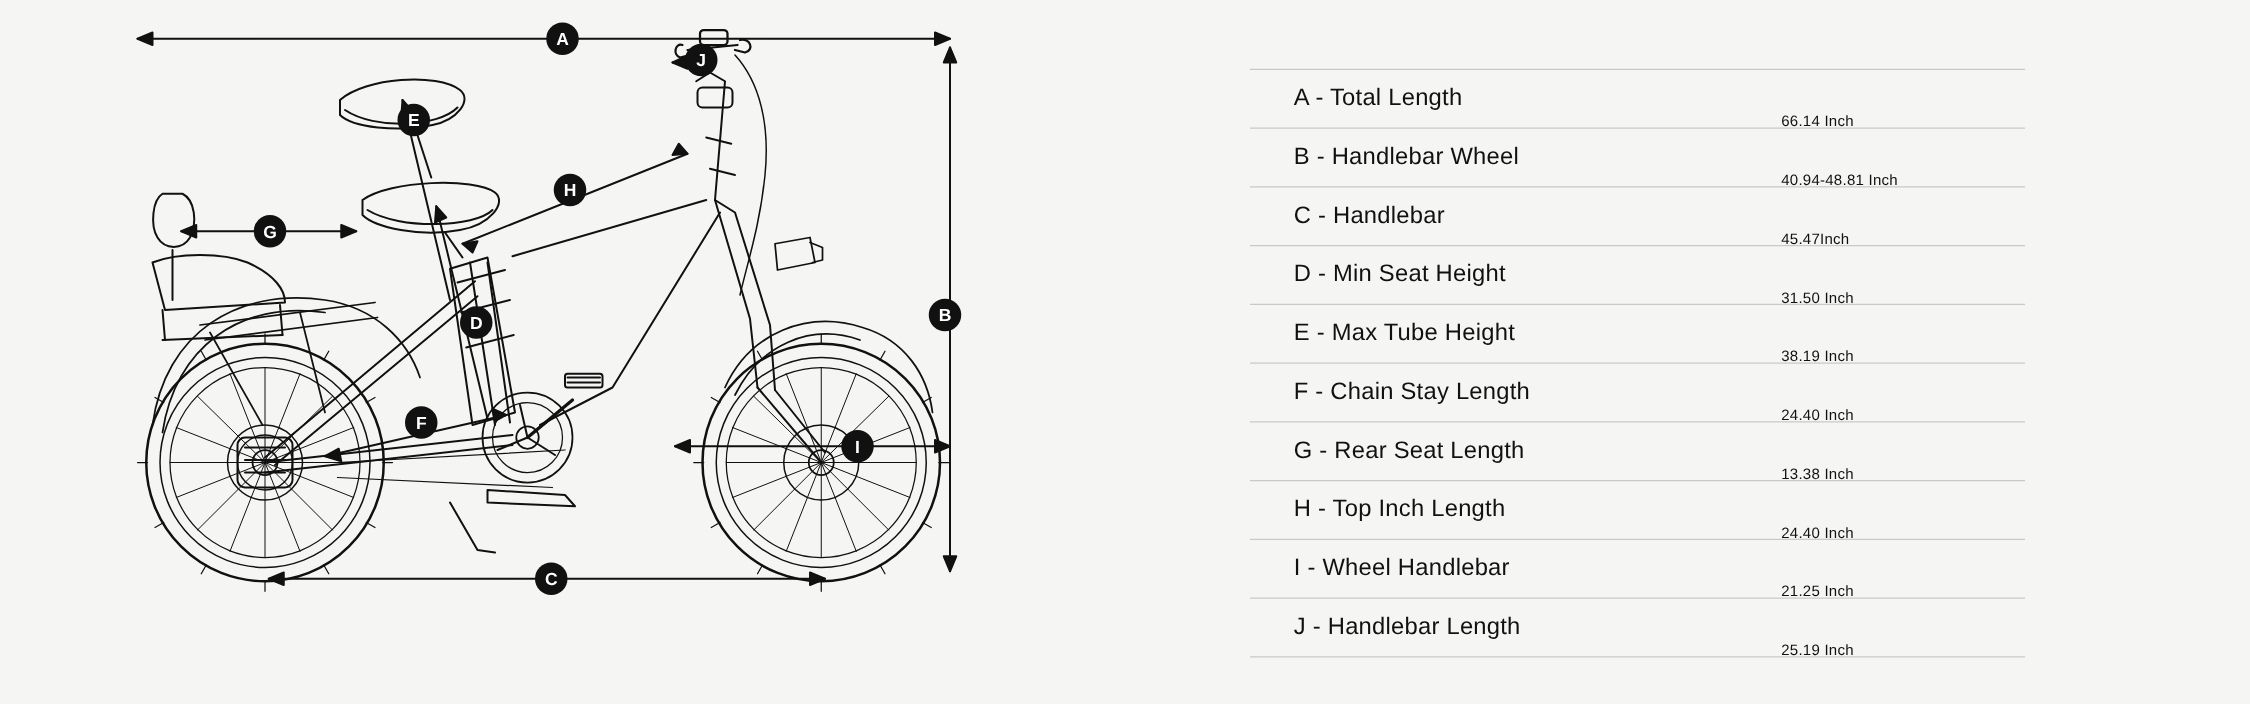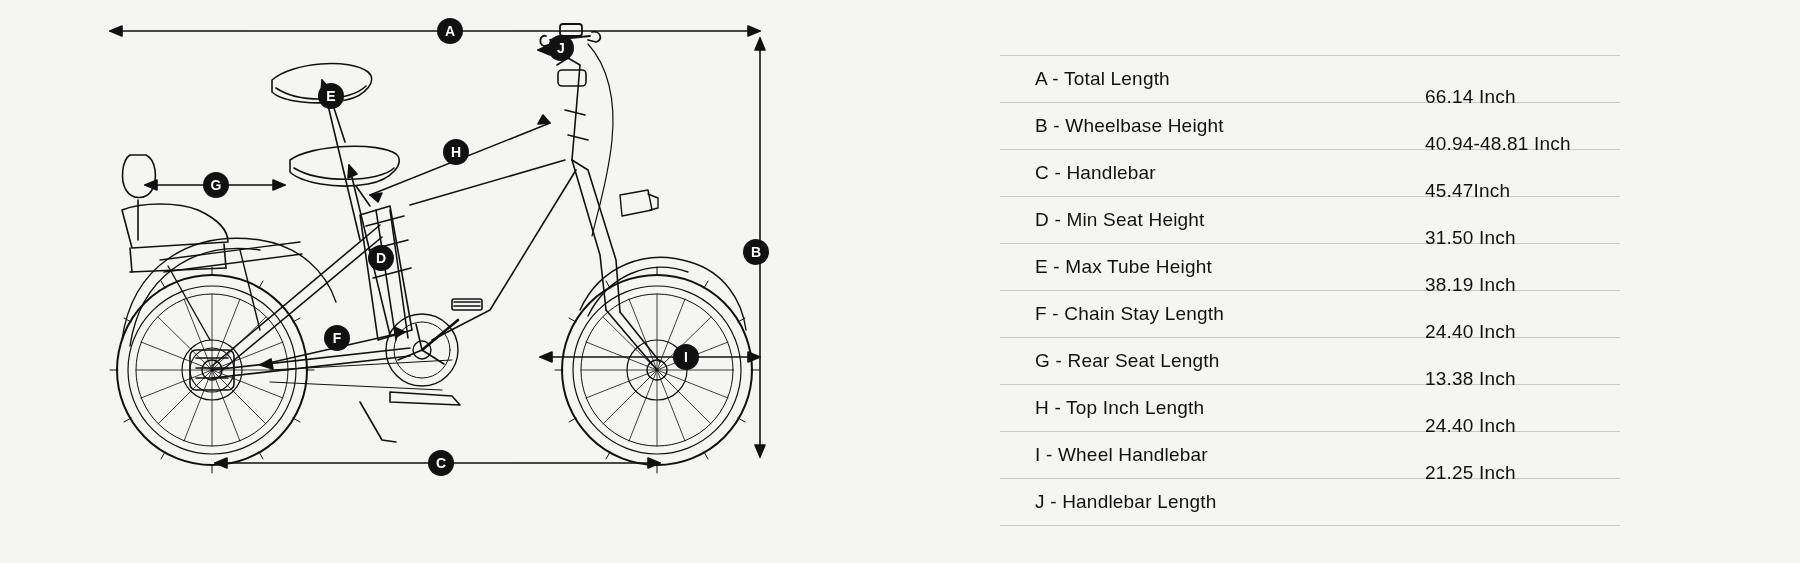"66.14 Inch" .spec-value { font-size: 19px -> 12px }
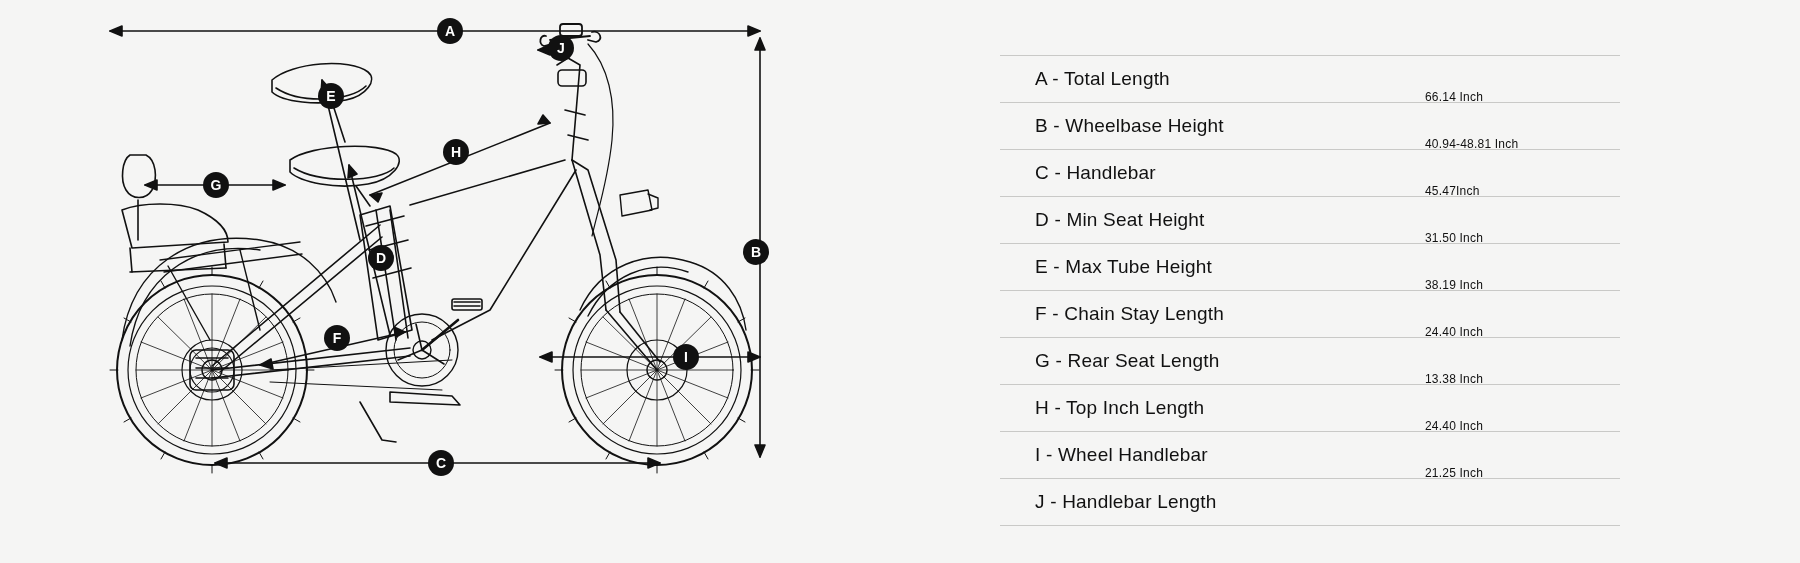"B - Wheelbase Height" div.spec-label { text: Wheelbase Height -> Handlebar Wheel }
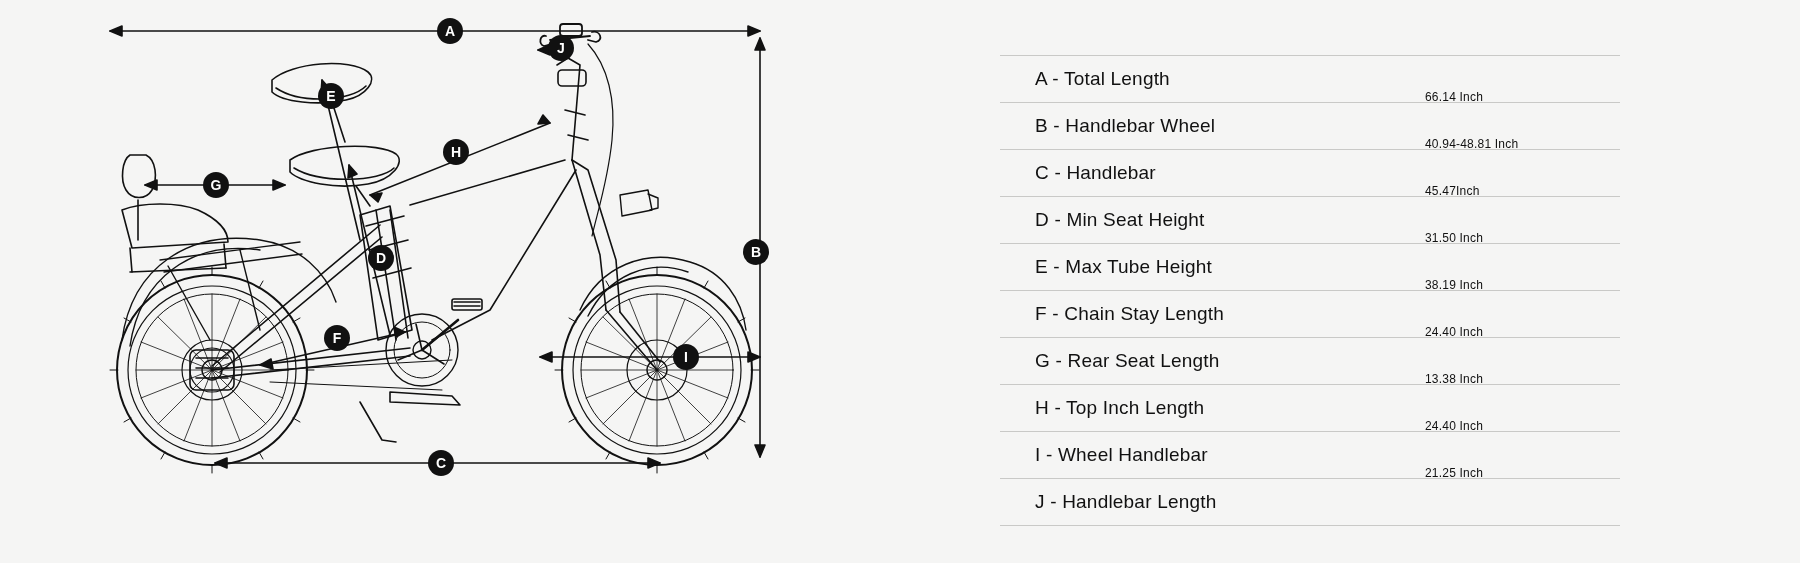"25.19 Inch" div.spec-value { html: none -> <div>25.19 Inch</div> }
